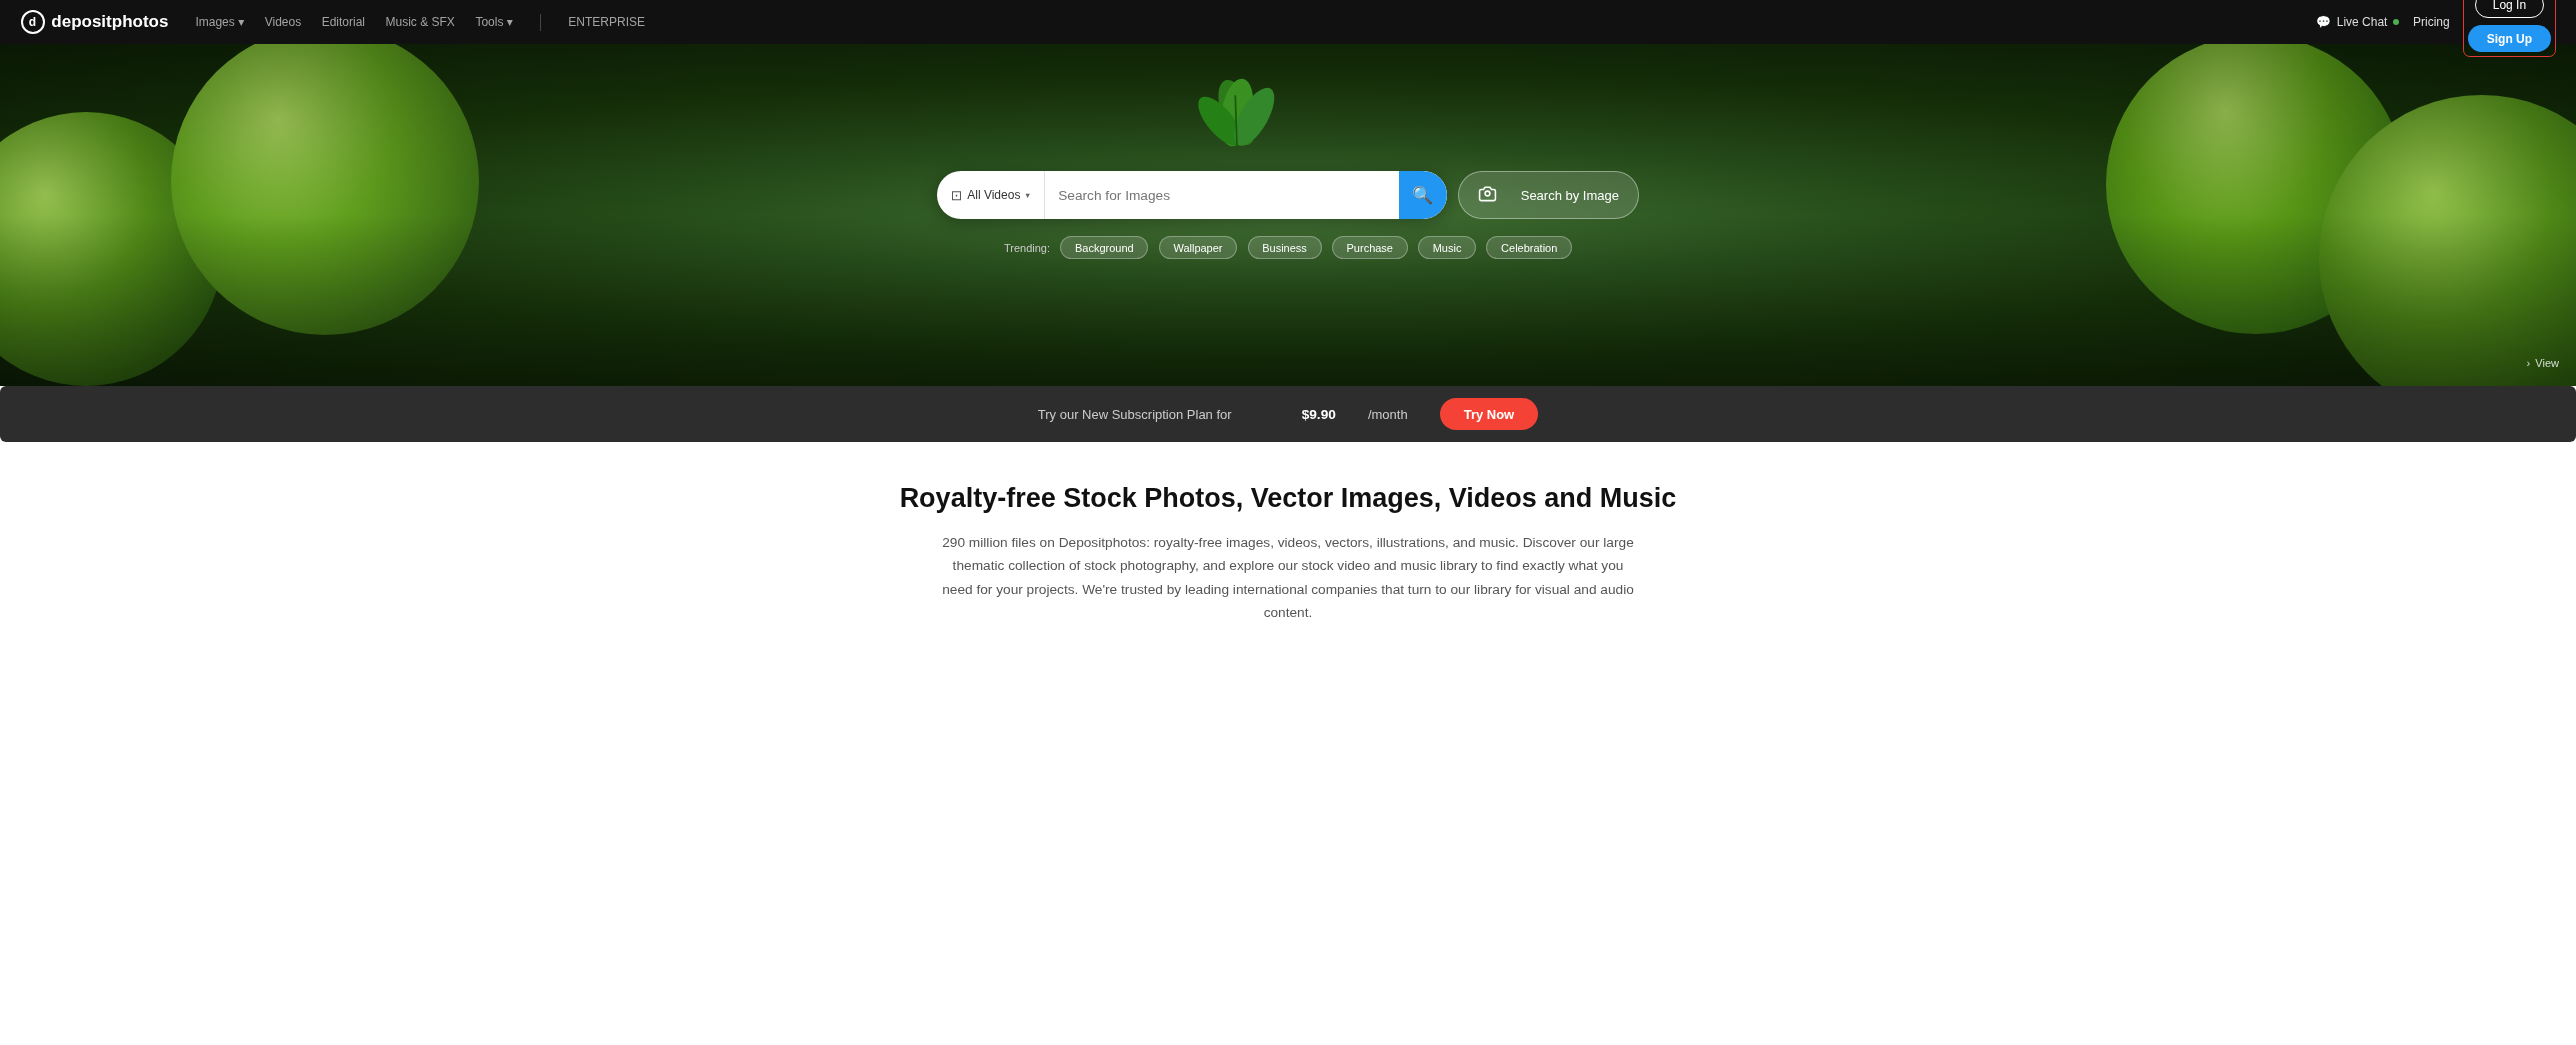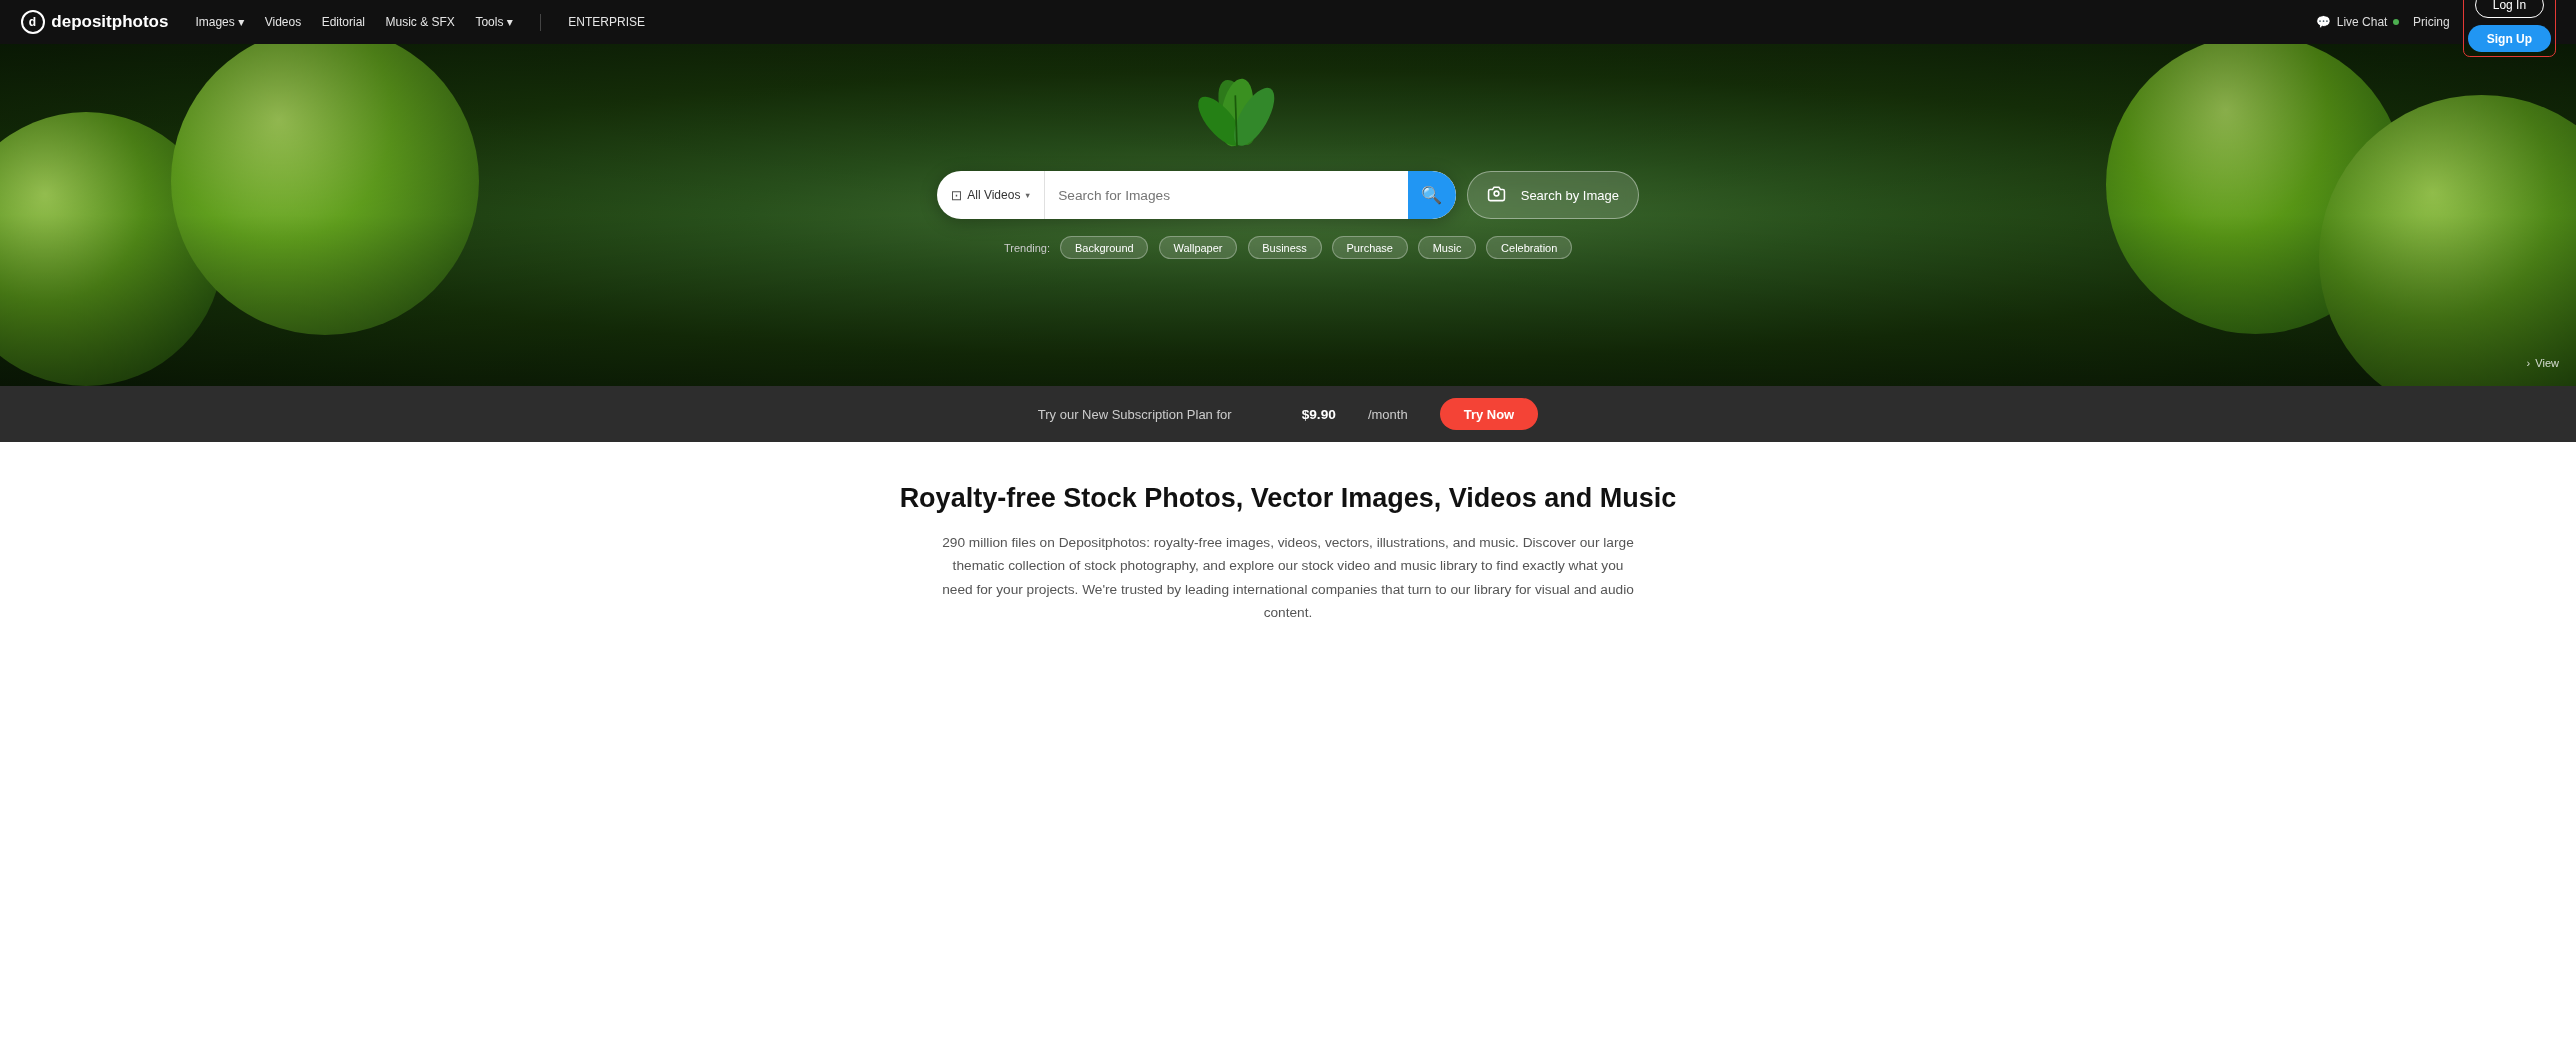"Images" .nav-link { color: #e5e5e5 -> #a3a3a3 }
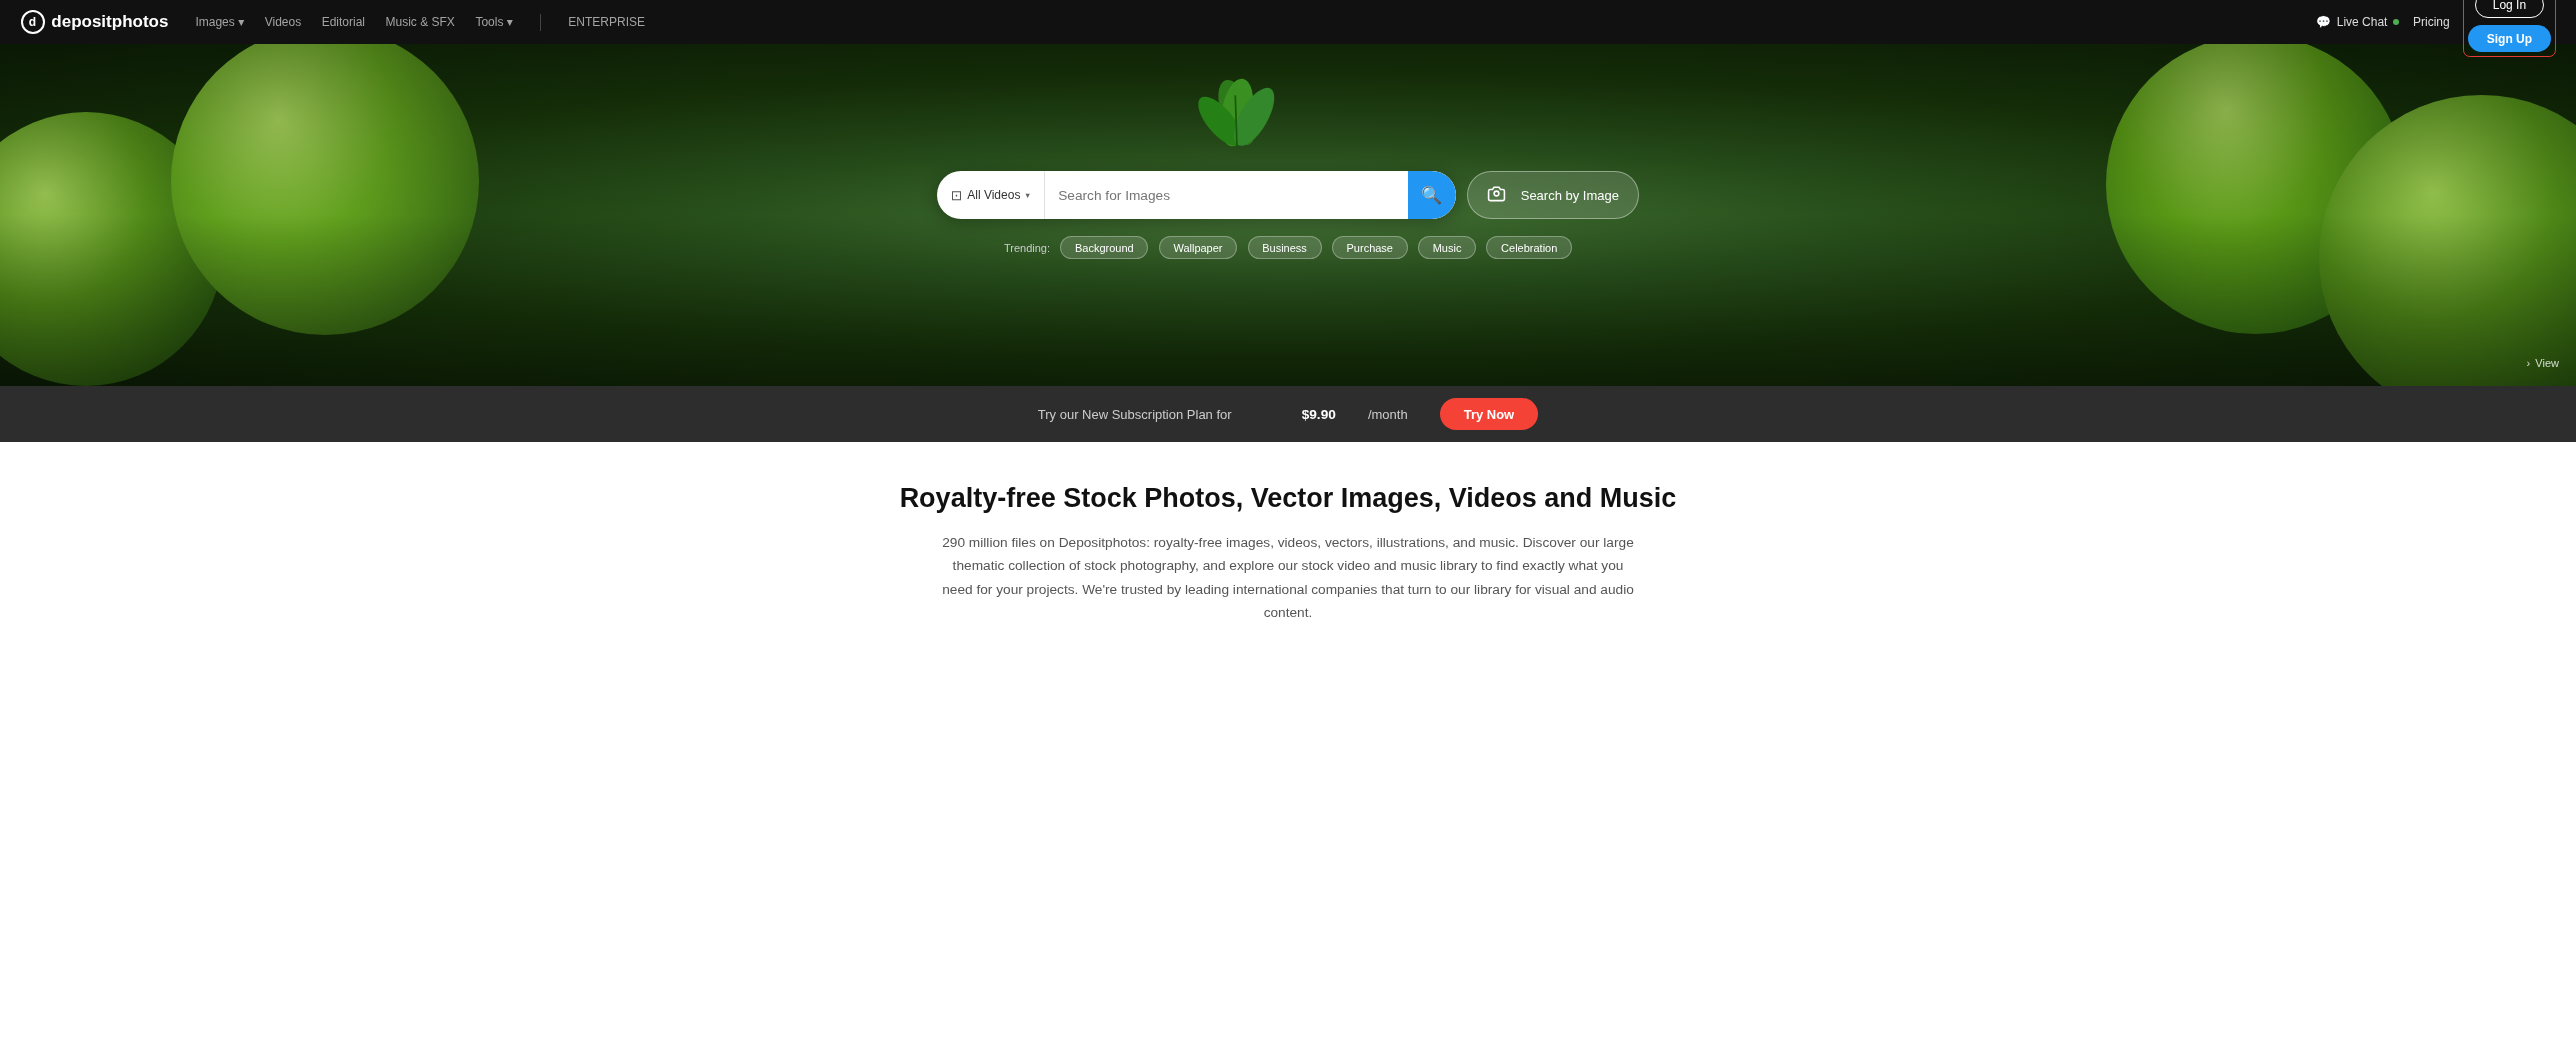"Search by Image" .search-by-image { gap: 15px -> 24px }
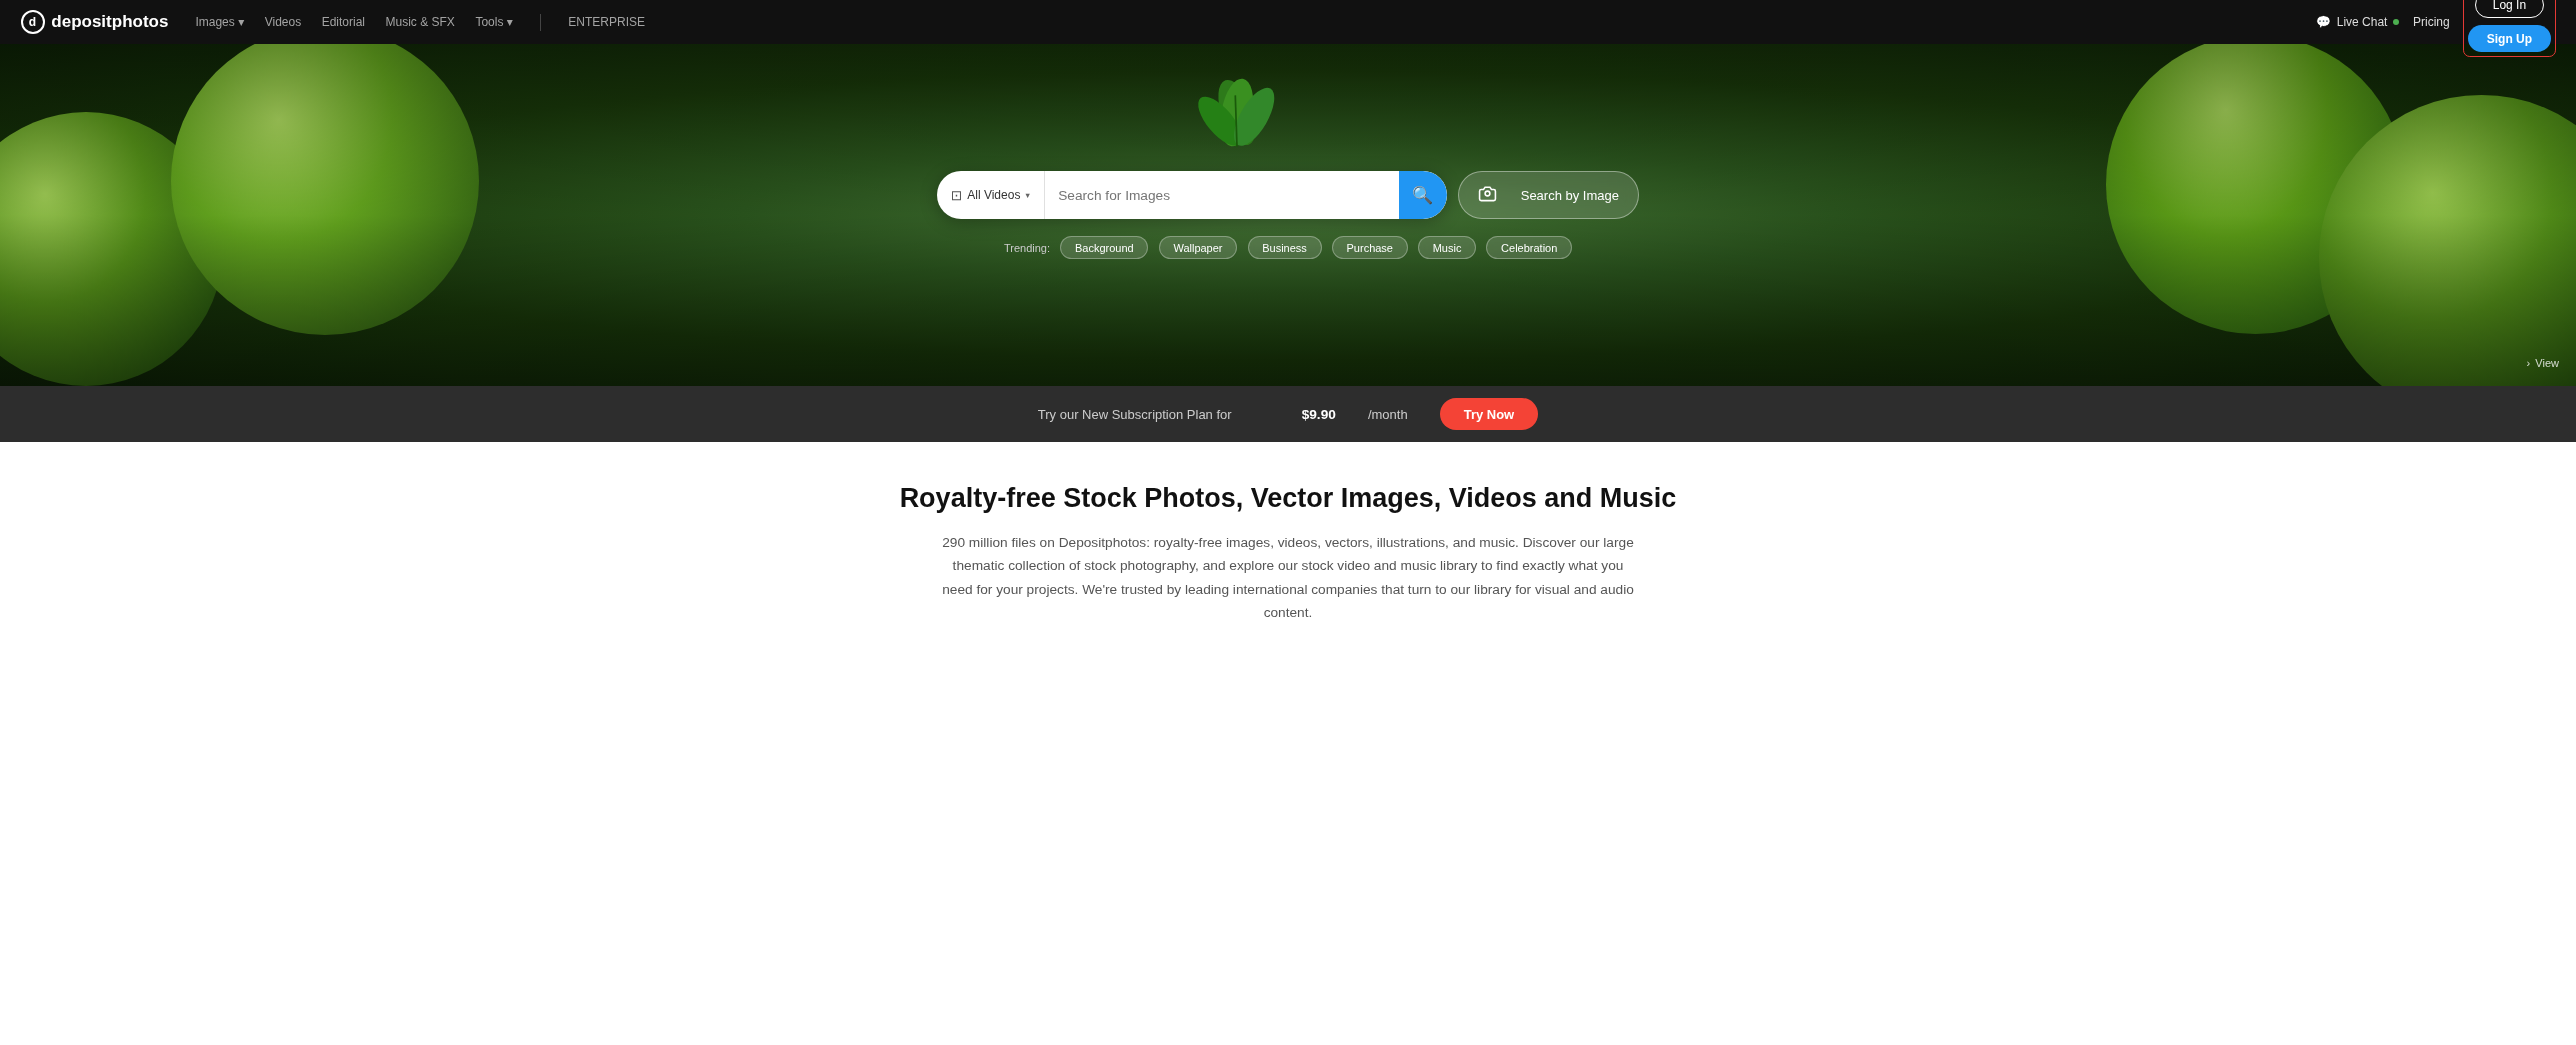"Try our New Subscription Plan" .sub-banner { border-radius: none -> 6px }
